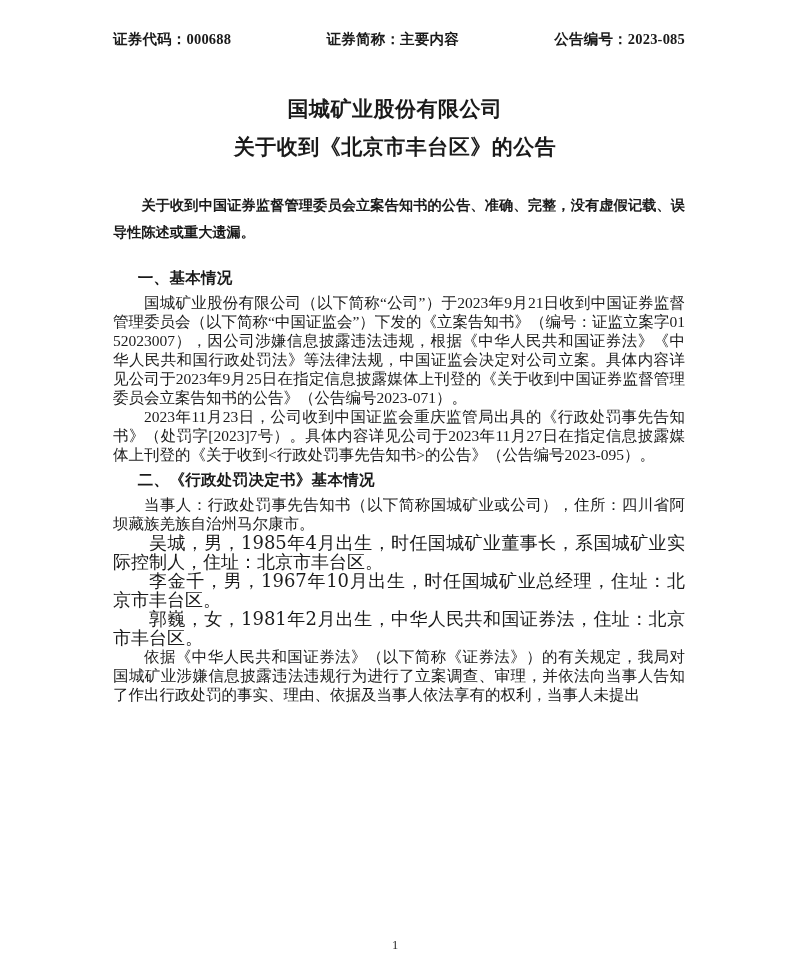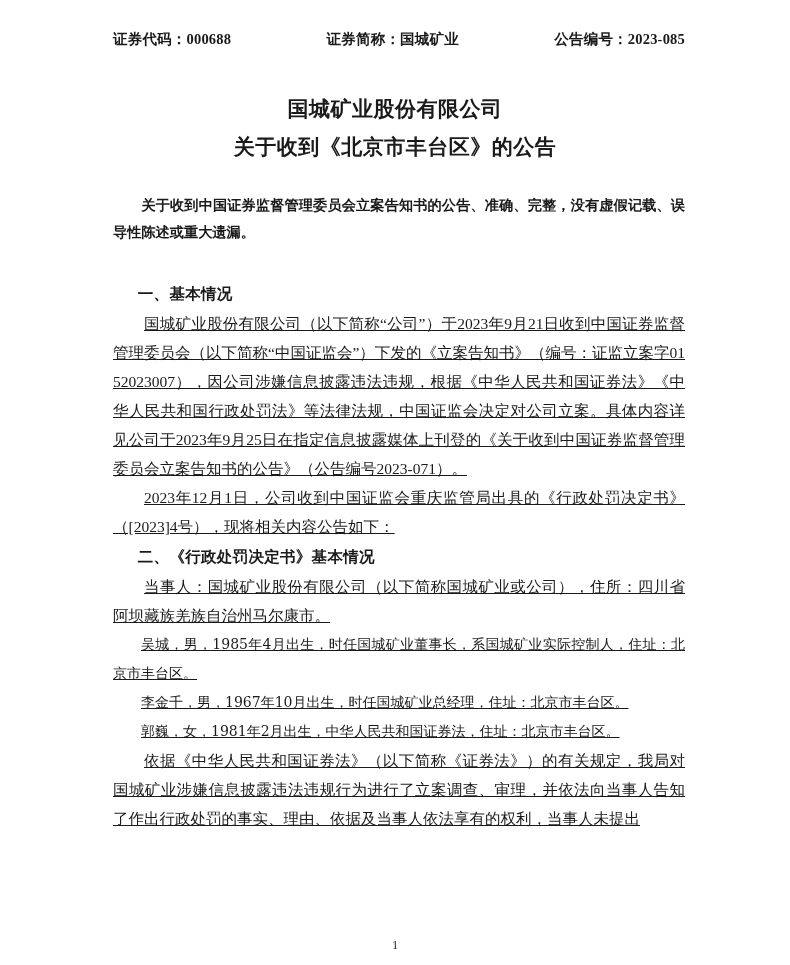"证券简称：国城矿业" span.hcell { text: 国城矿业 -> 主要内容 }
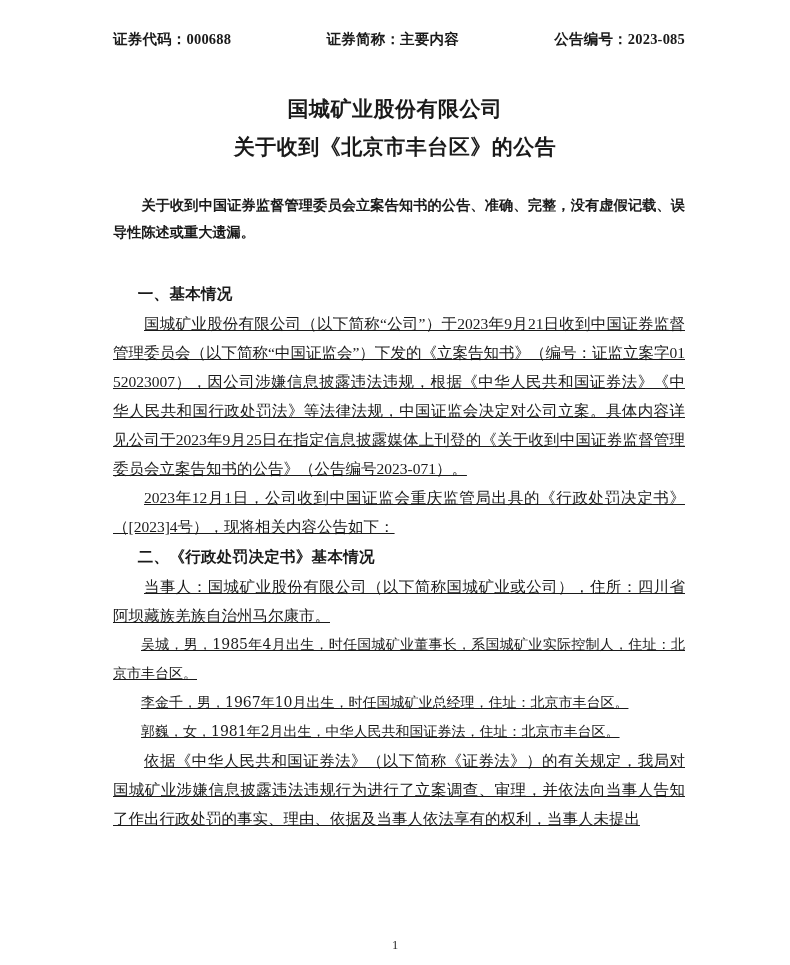"一、基本情况" .body-flow { margin-top: 16px -> none }
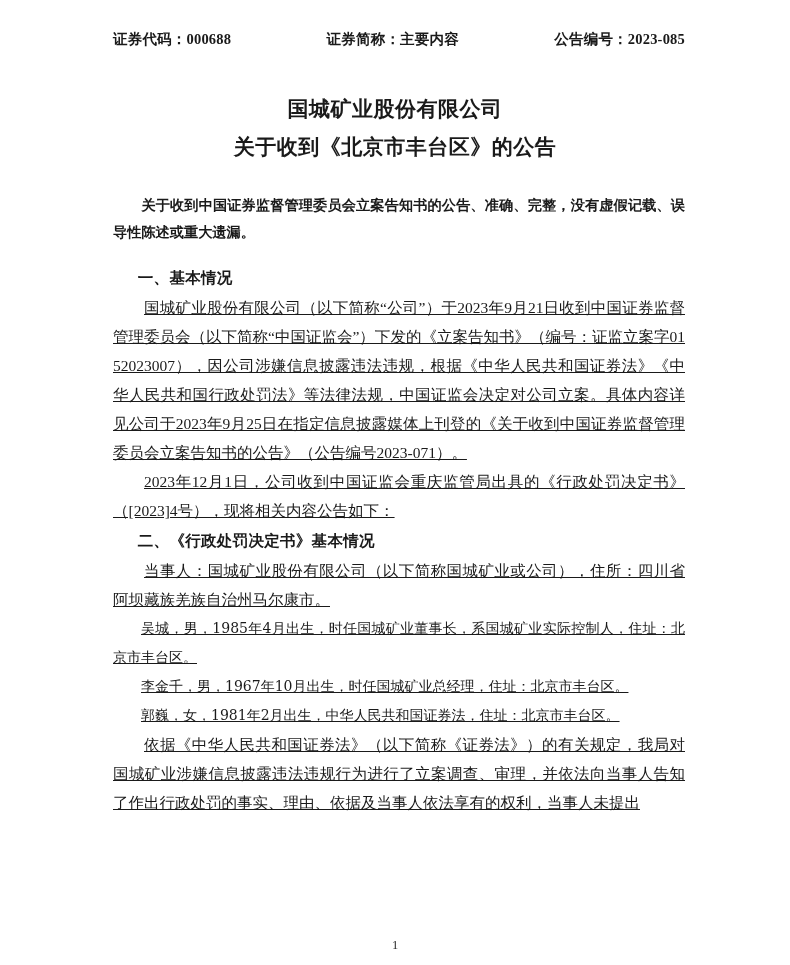"国城矿业股份有限公司（以下简称“公司”）于2023年9月21日收到中国证券监督管" p.para { line-height: 29px -> 19px; text-decoration: underline -> none }
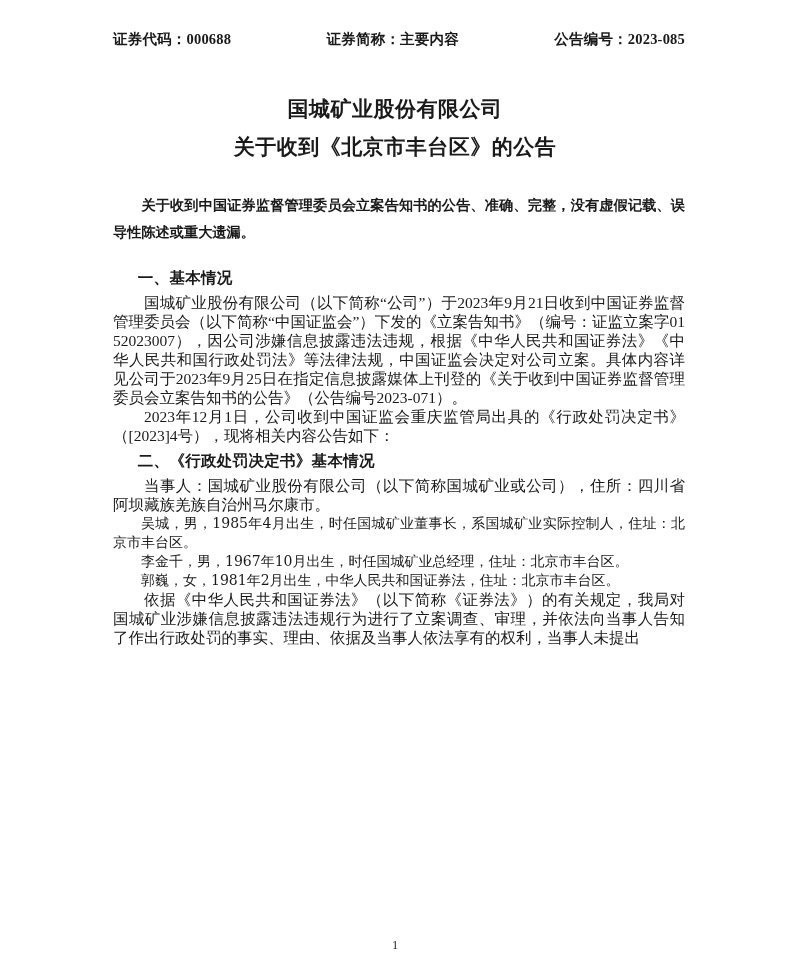"2023年11月23日，公司收到中国证监会重庆监管局出具的《行政处罚事先告知书》" p.para { html: none -> <p>2023年11月23日，公司收到中国证监会重庆监管局出具的《行政处罚事先告知书》（处罚字[2023]7号）。具体内容详见公司于2023年11月27日在指定信息披露媒体上刊登的《关于收到&lt;行政处罚事先告知书&gt;的公告》（公告编号2023-095）。</p> }
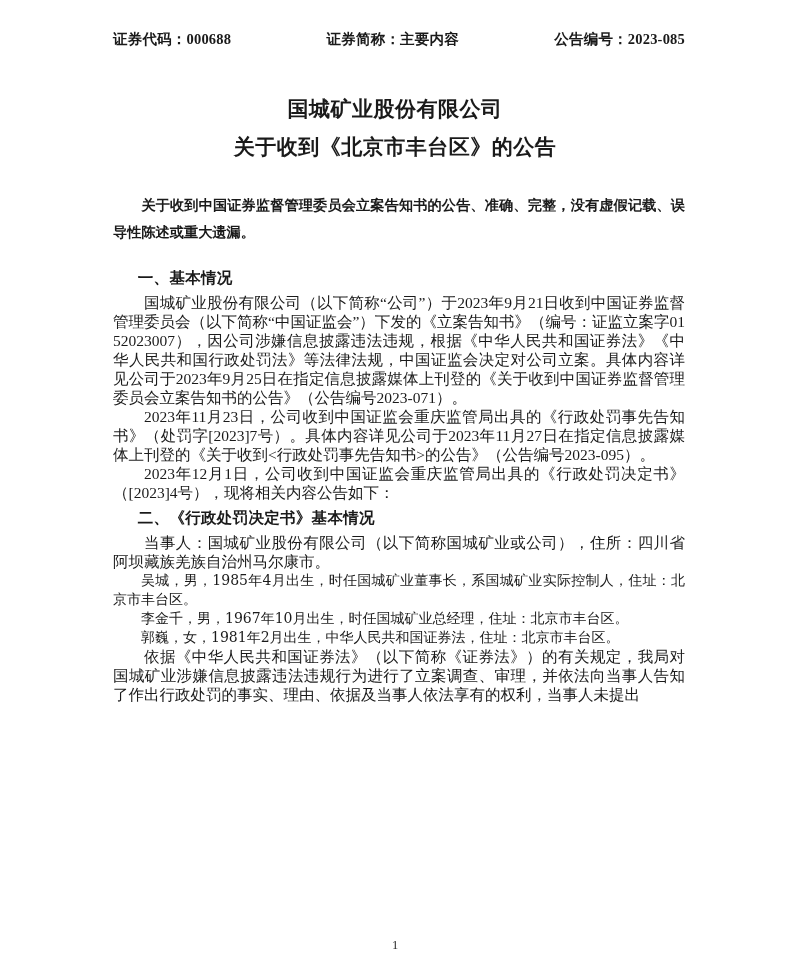"2023年12月1日，公司收到中国证监会重庆监管局出具的《行政处罚决定书》（[2" p.para { html: <p>2023年12月1日，公司收到中国证监会重庆监管局出具的《行政处罚决定书》（[2023]4号），现将相关内容公告如下：</p> -> none }
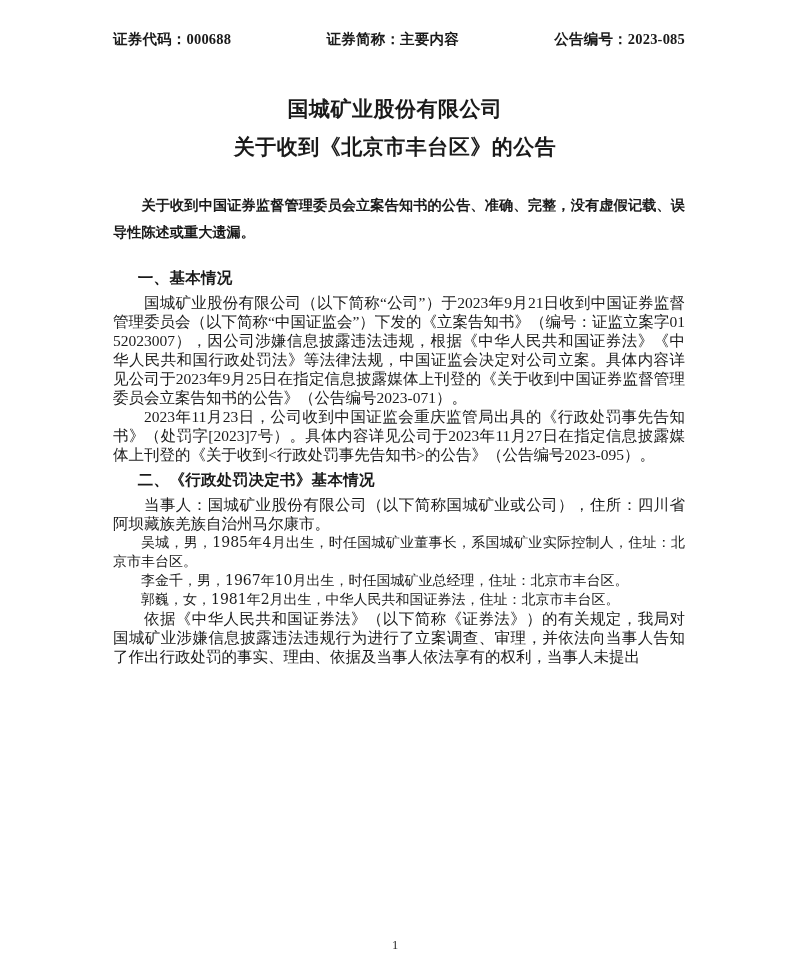"当事人：国城矿业股份有限公司（以下简称国城矿业或公司），住所：四川省阿坝藏族羌族" p.para { text: 国城矿业股份有限公司 -> 行政处罚事先告知书 }
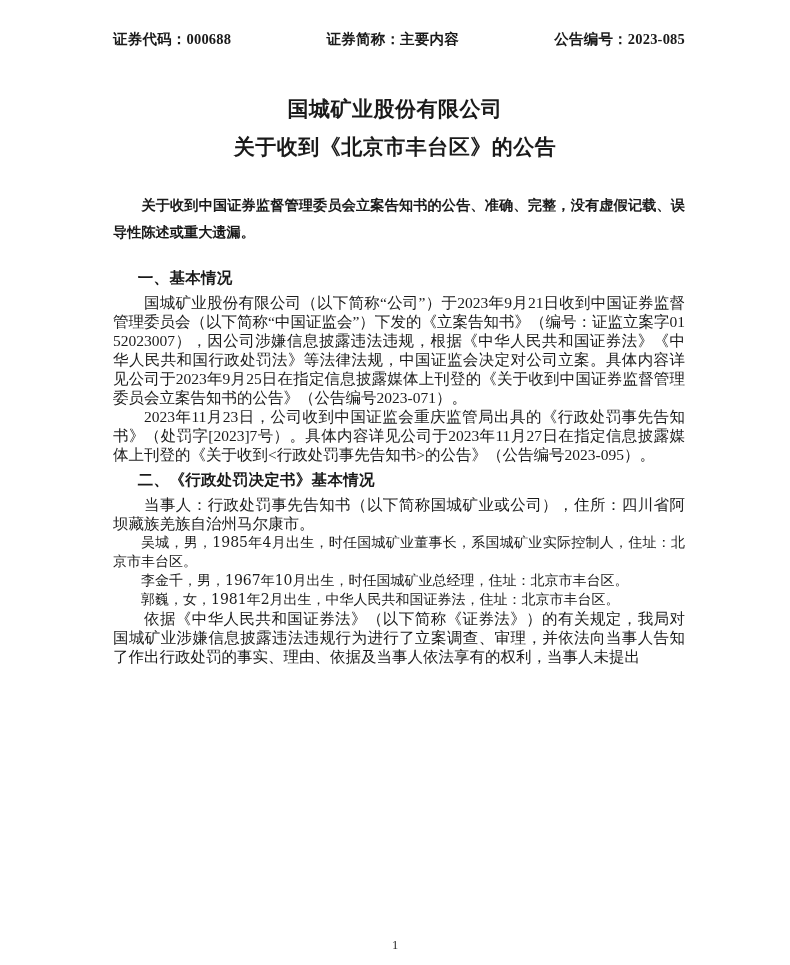"吴城，男，1985年4月出生，时任国城矿业董事长，系国城矿业实际控制人，住址：北" p.para.kai { font-size: 14px -> 18px }
